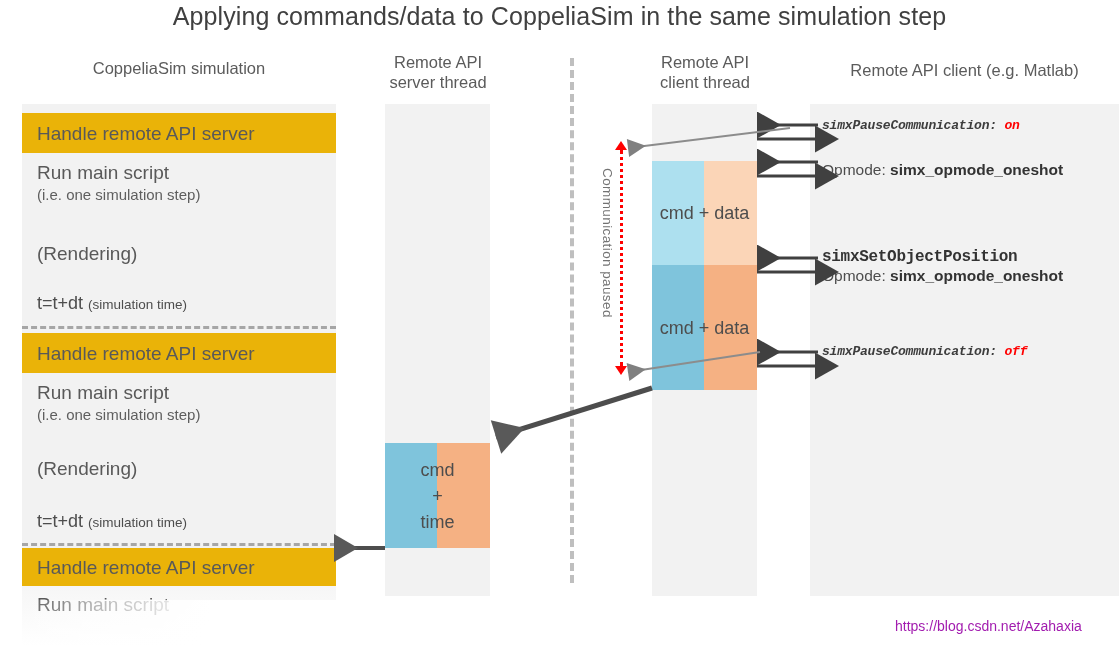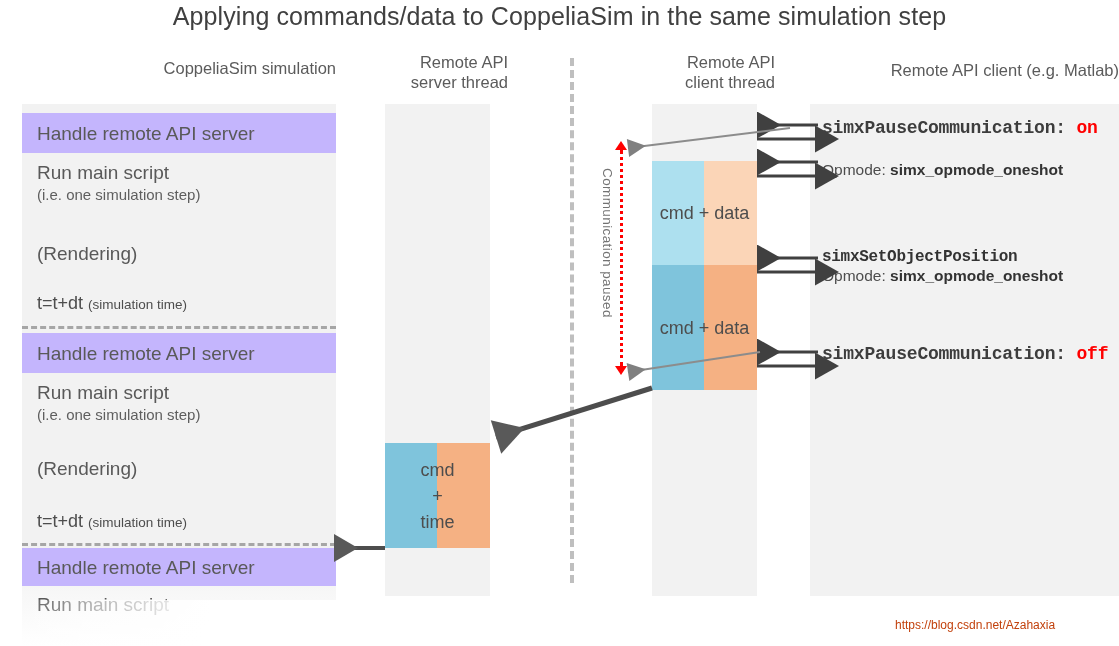"CoppeliaSim simulation" .colhead { text-align: right -> center }
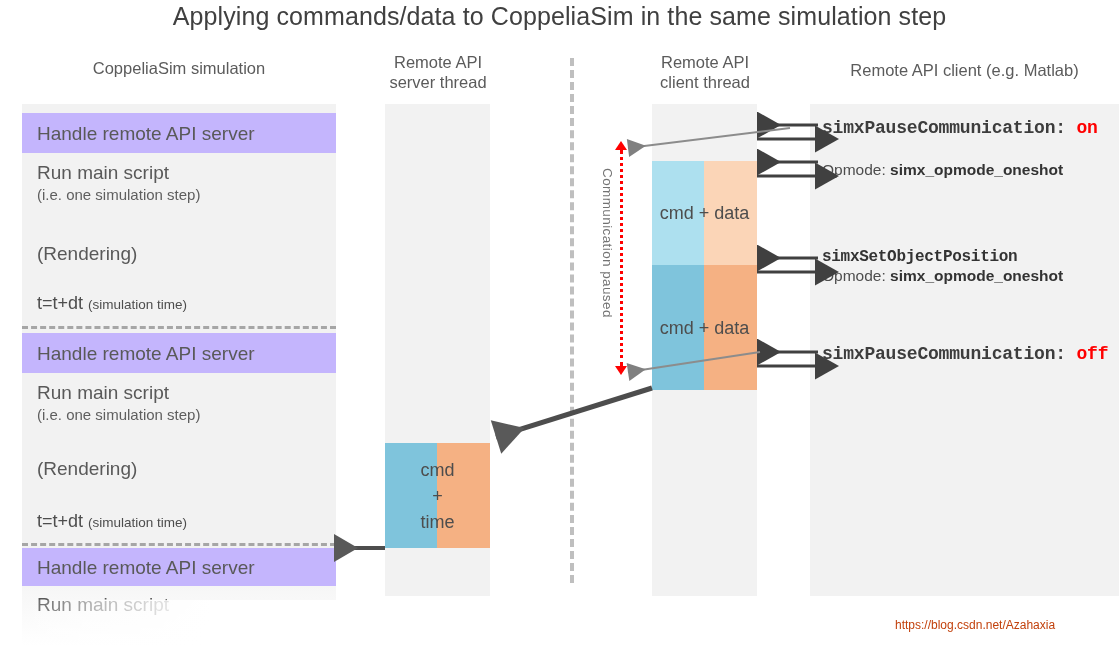"Handle remote API server" .simrow.hl { background: #c4b5fd -> #eab308 }
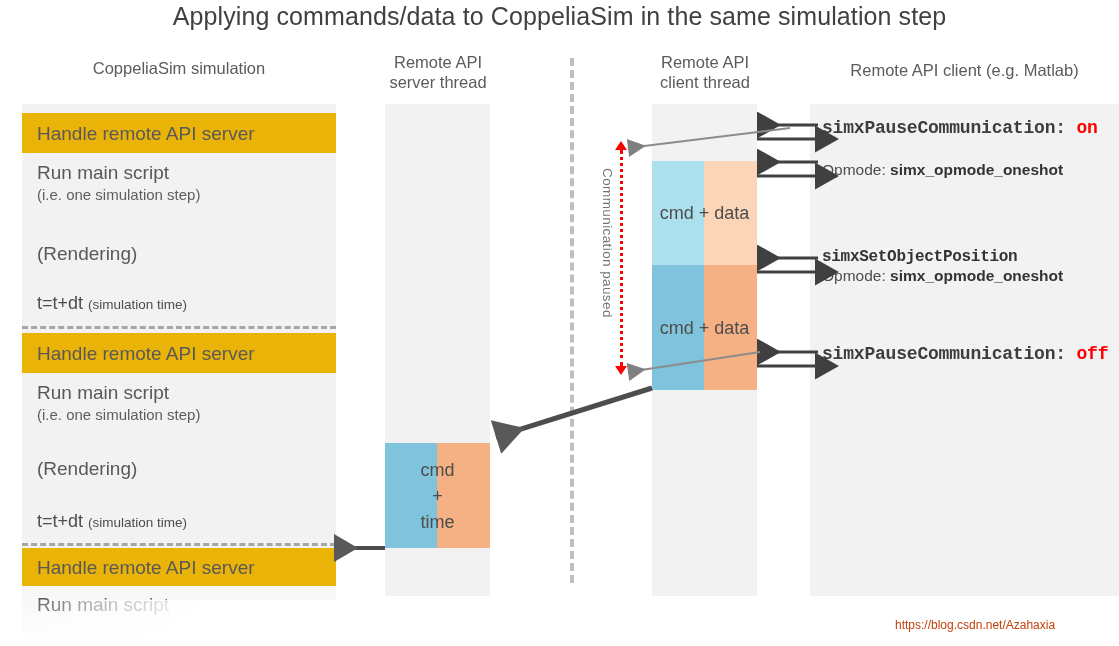"simxPauseCommunication: on" .mono { font-size: 18px -> 13px; font-style: none -> italic }
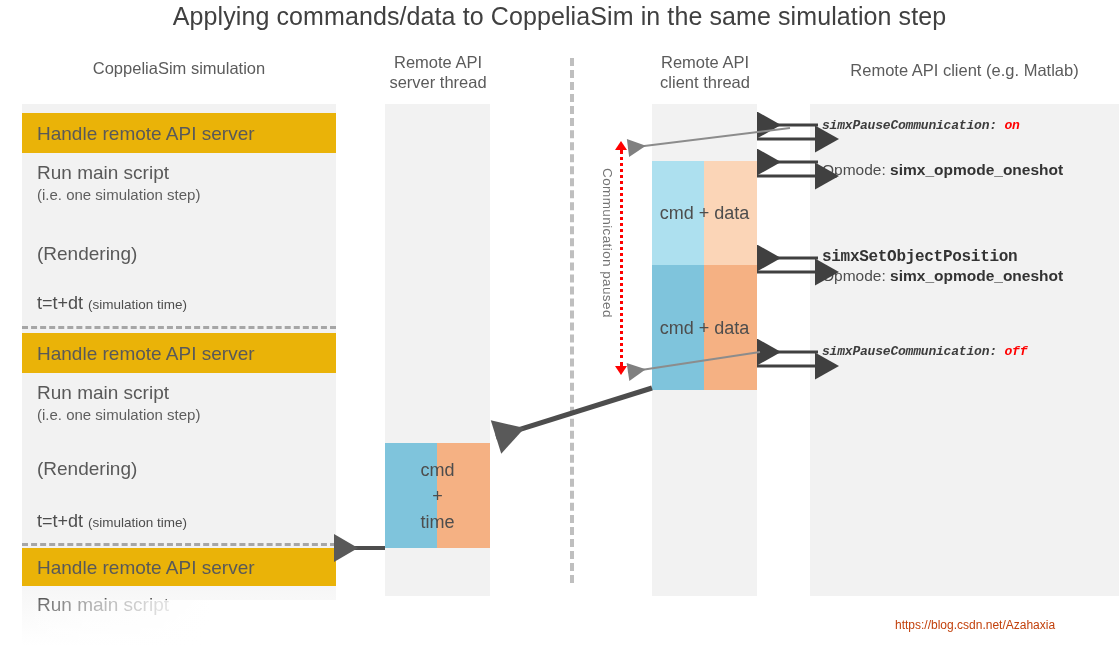"https://blog.csdn.net/Azahaxia" .watermark { color: #c2410c -> #a21caf; font-size: 12px -> 14px }
